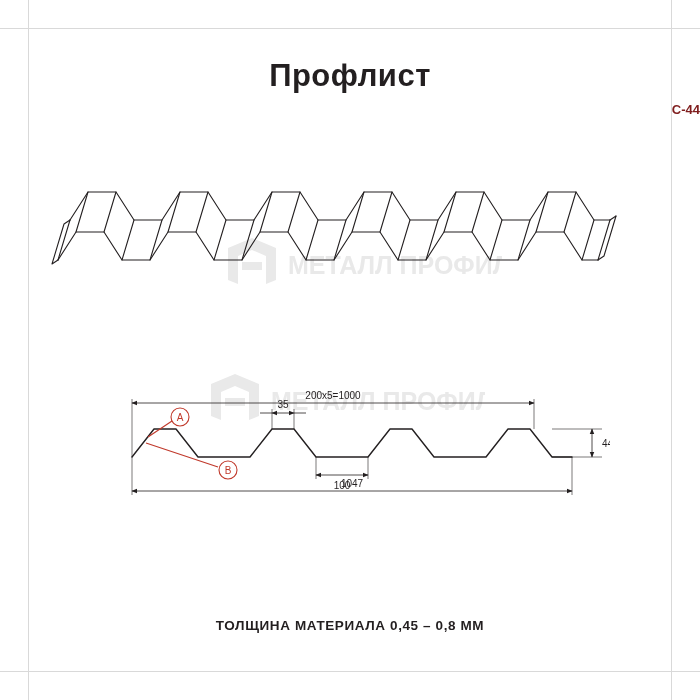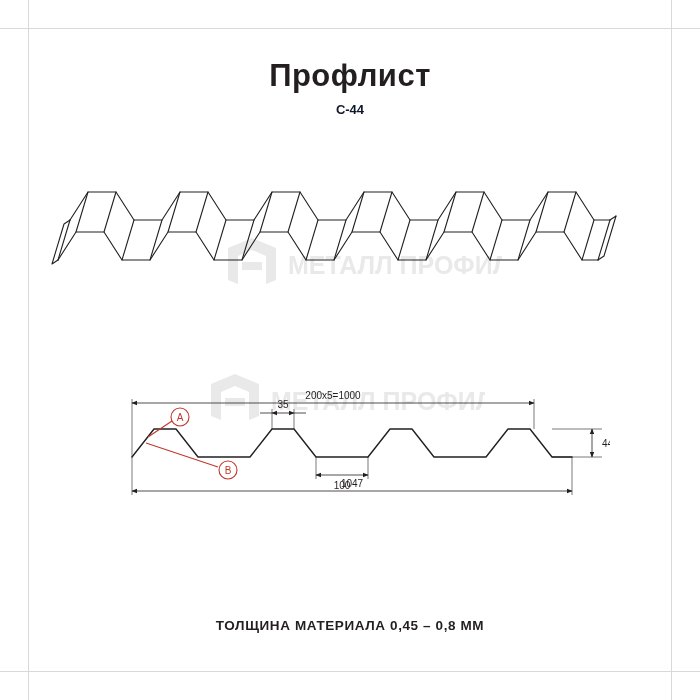"С-44" .subtitle { color: #0f172a -> #7f1d1d; text-align: center -> right }
